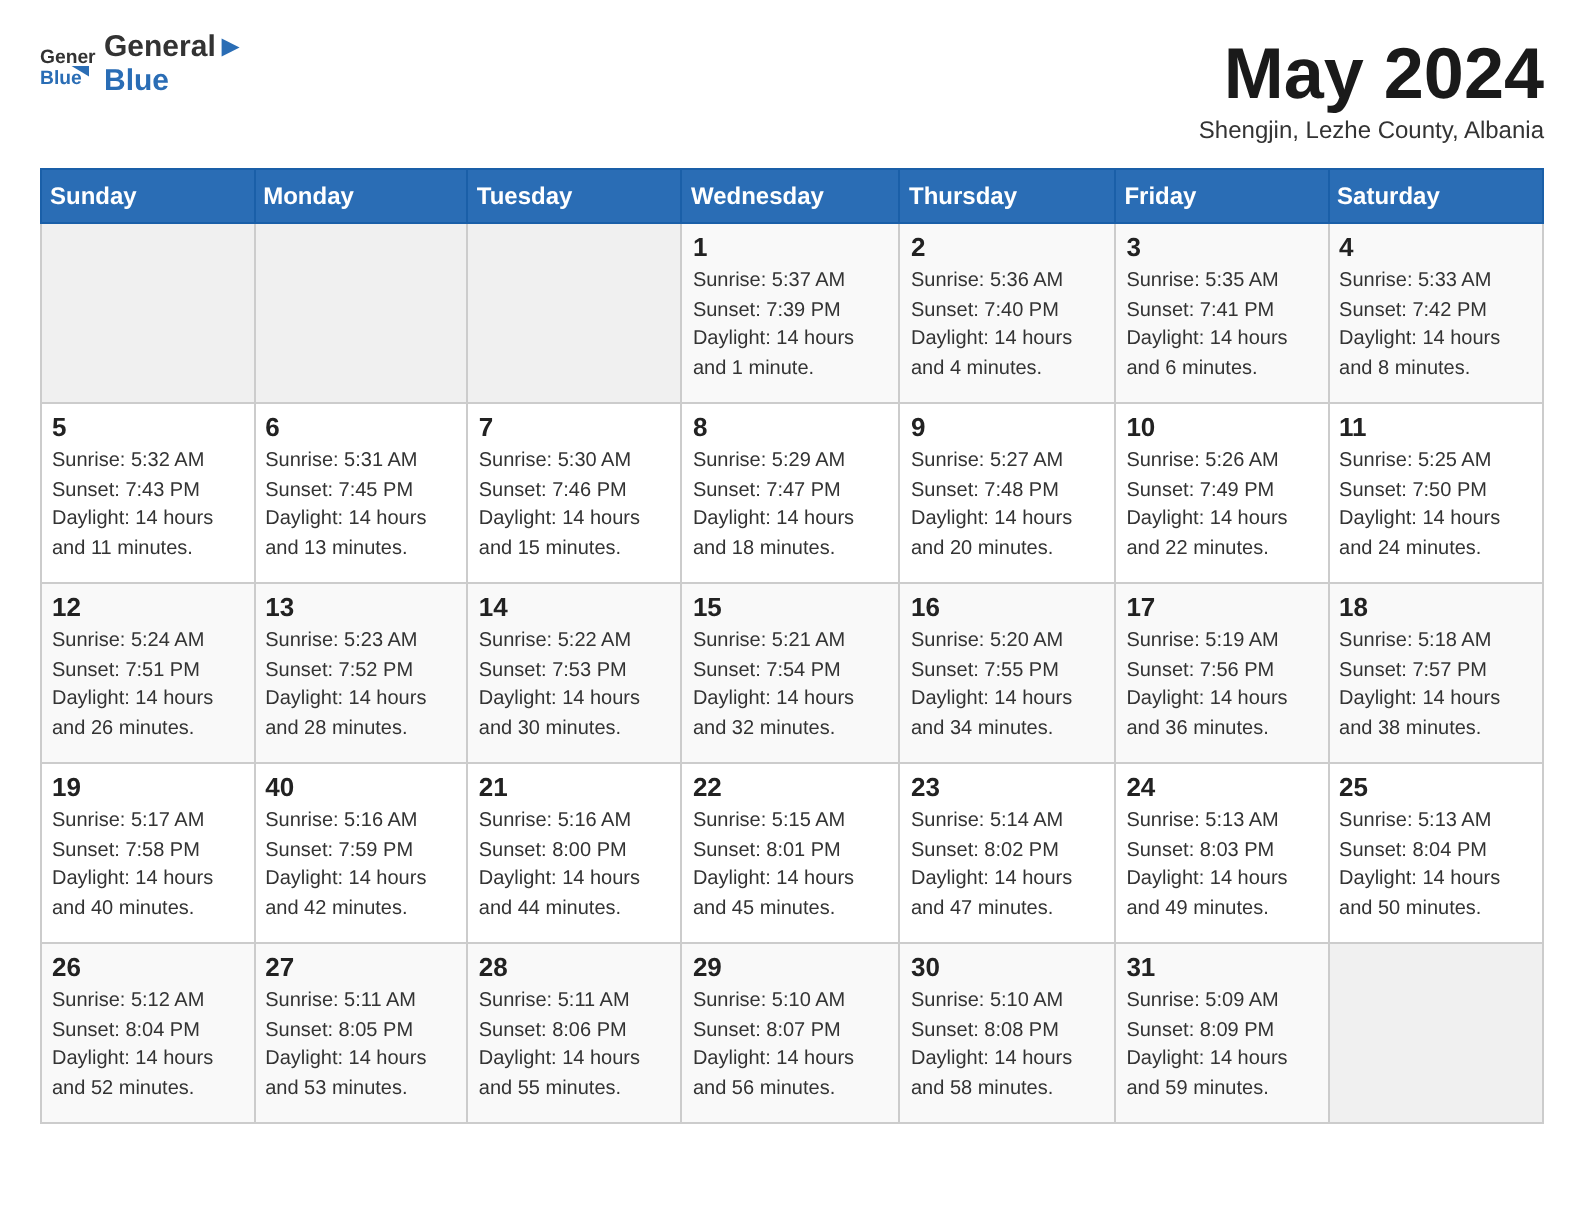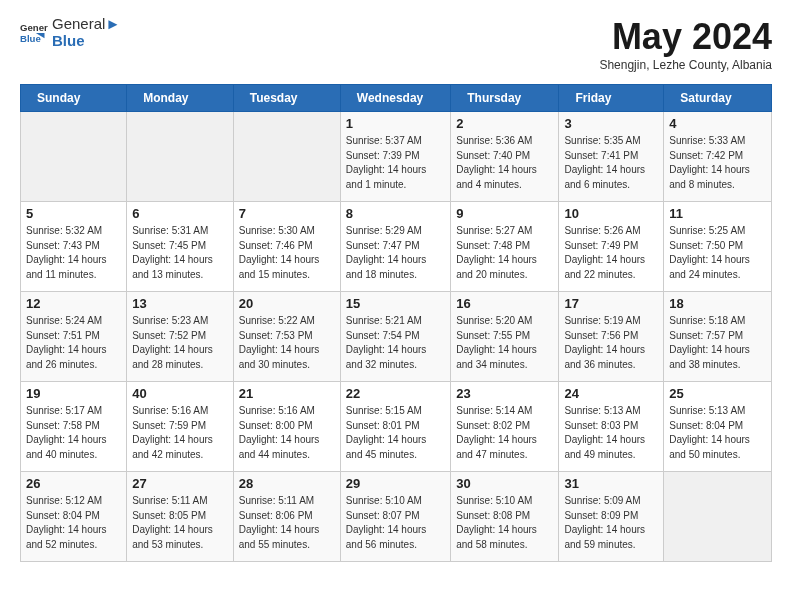"General►" div { font-weight: normal -> bold }
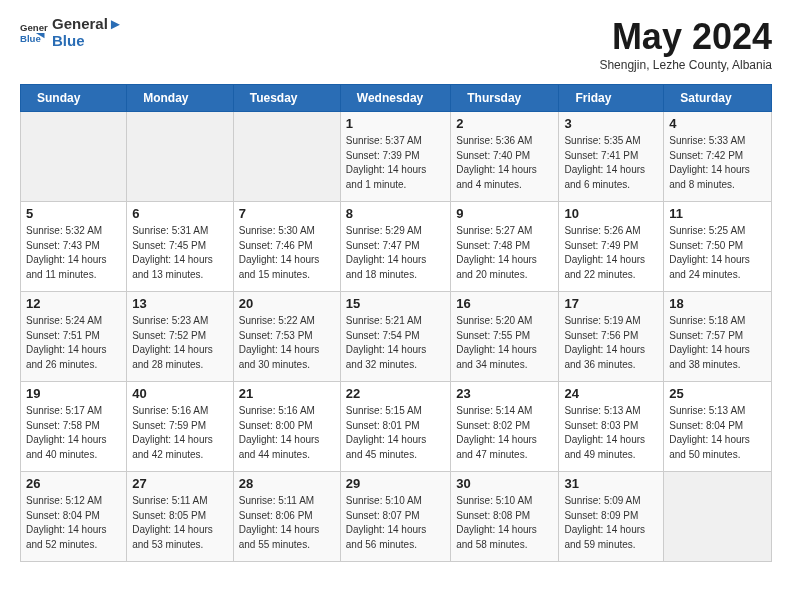"Sunday" .calendar thead tr th { padding: 6px 16px -> 6px 4px }
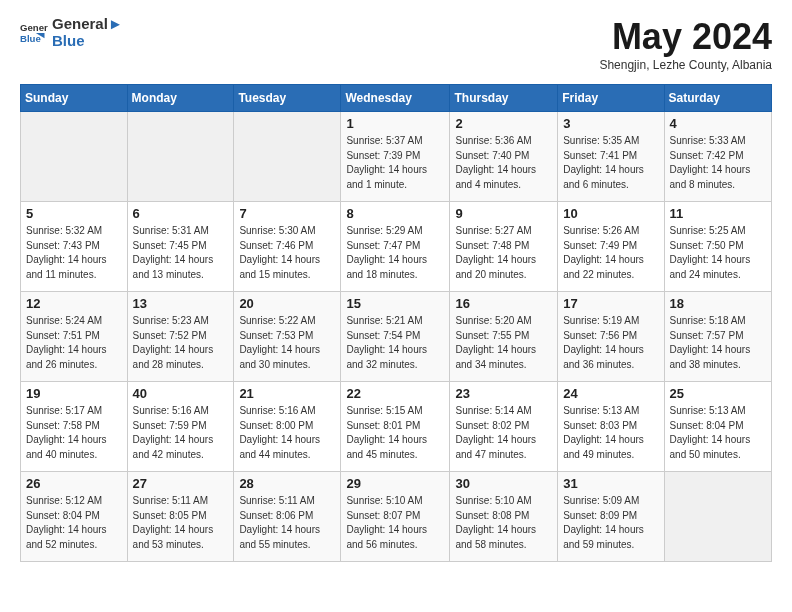"20" span.day-num { text: 20 -> 14 }
